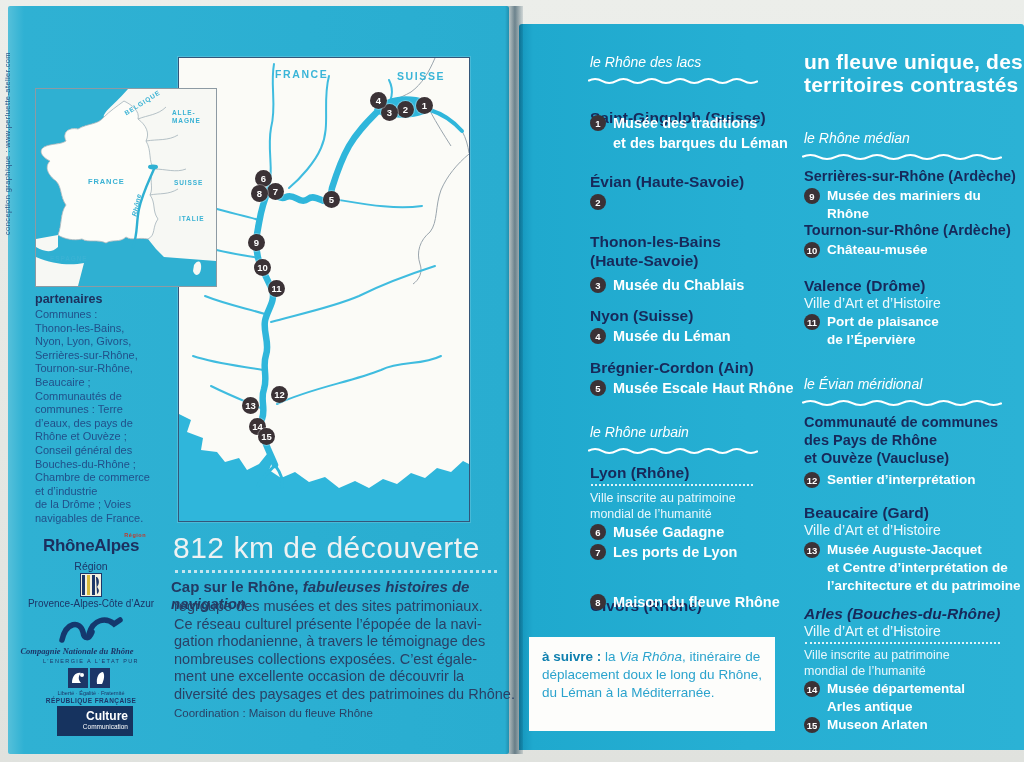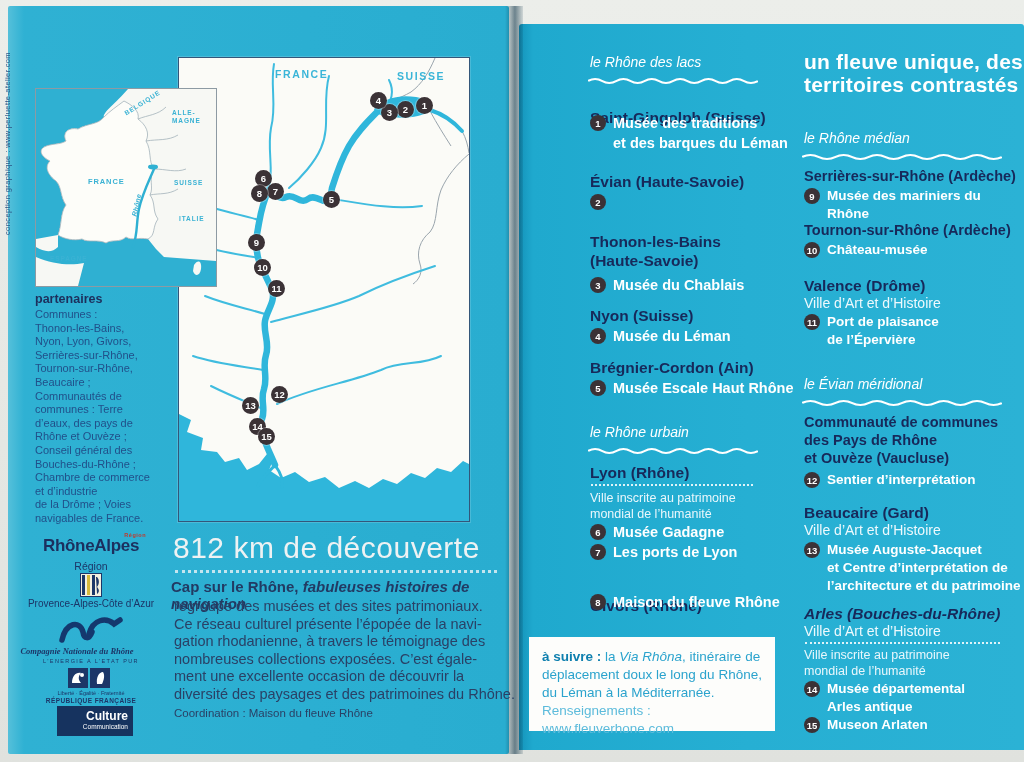"Renseignements : www.fleuverhone.com" span.url { html: <span>Renseignements : www.fleuverhone.com</span> -> none }
